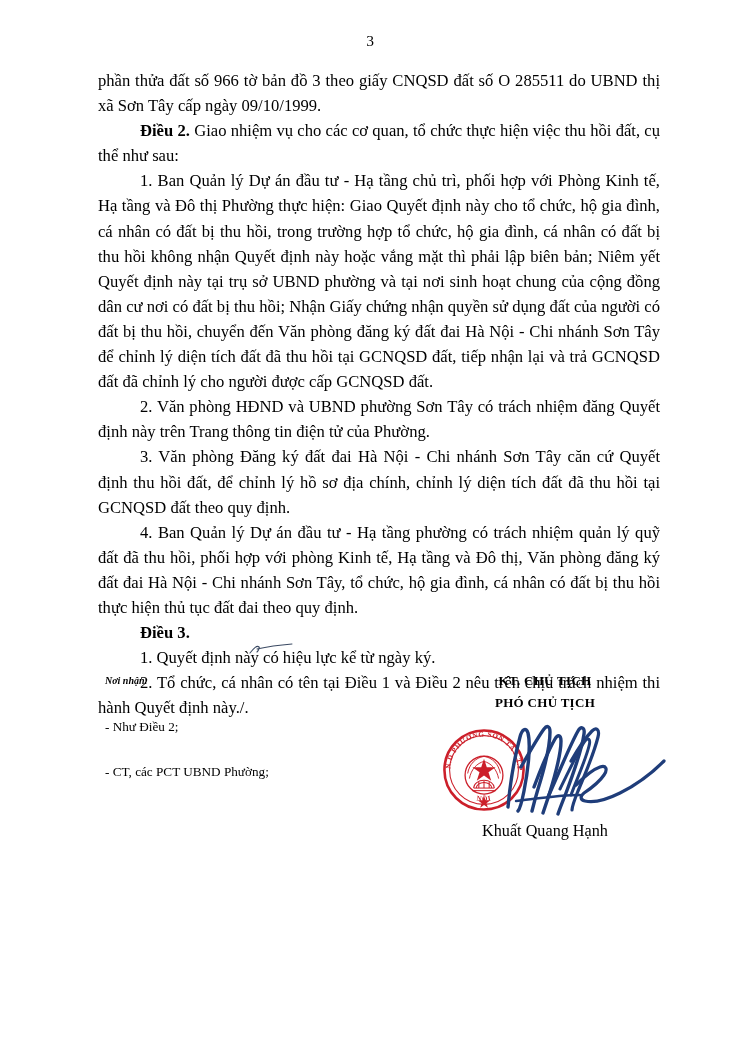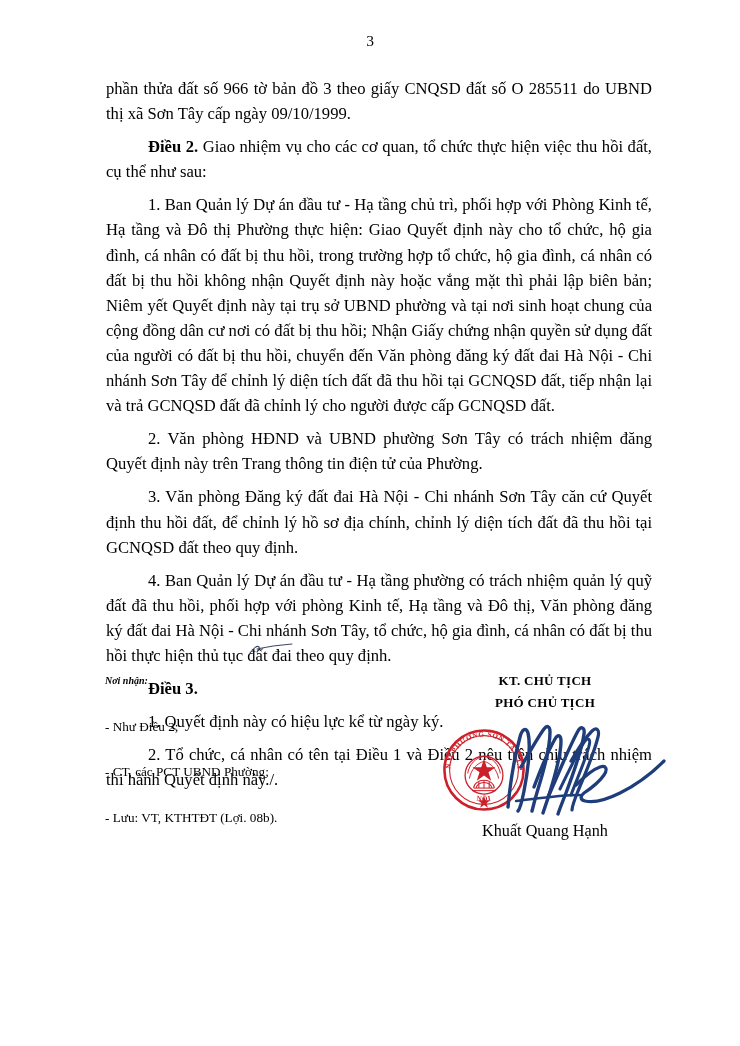"phần thửa đất số 966" p.para { margin: 8px -> 0 }
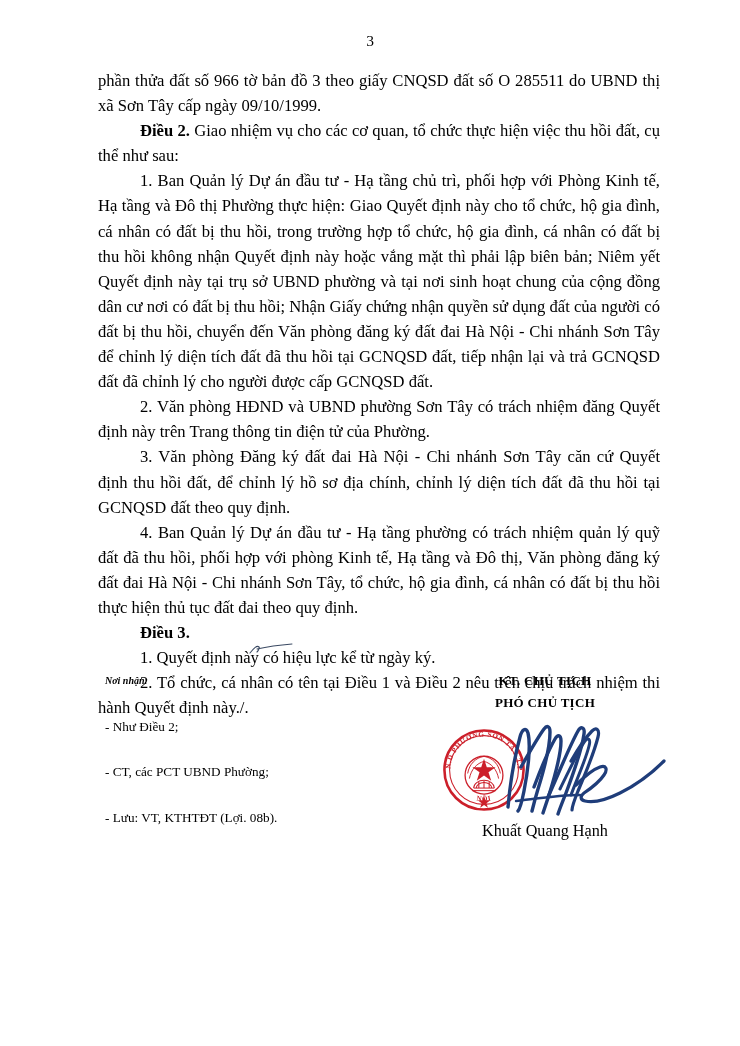"- Lưu: VT, KTHTĐT (Lợi." div { html: <div>- Lưu: VT, KTHTĐT (Lợi. 08b).</div> -> none }
